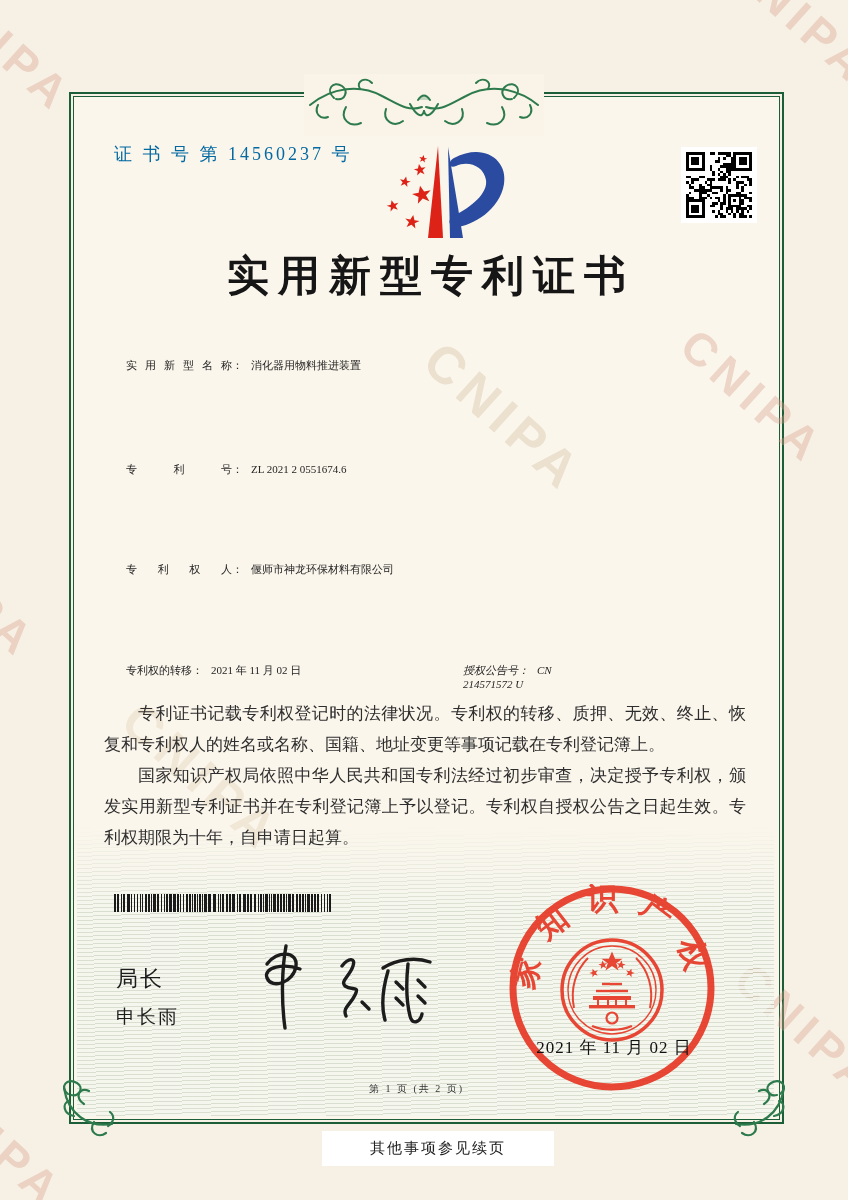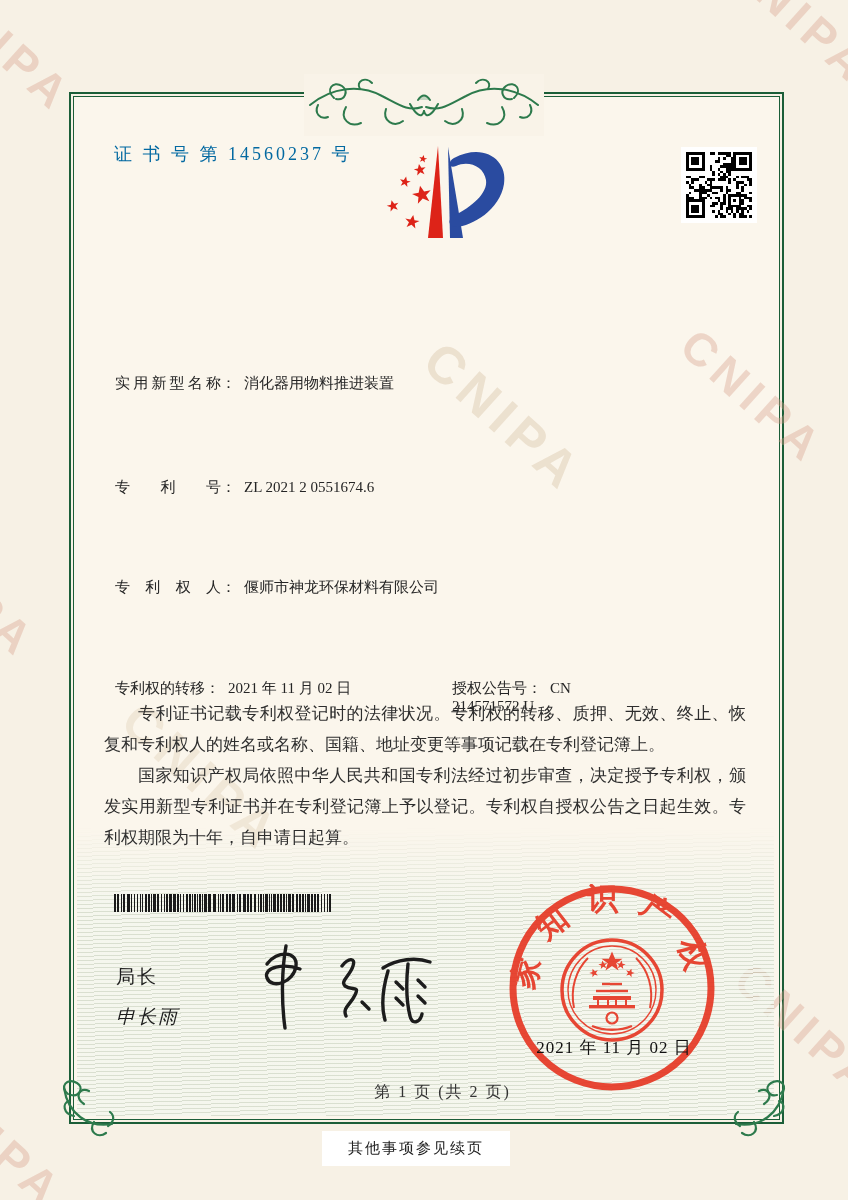"实用新型专利证书" div.content { html: none -> <div>实用新型专利证书</div> }
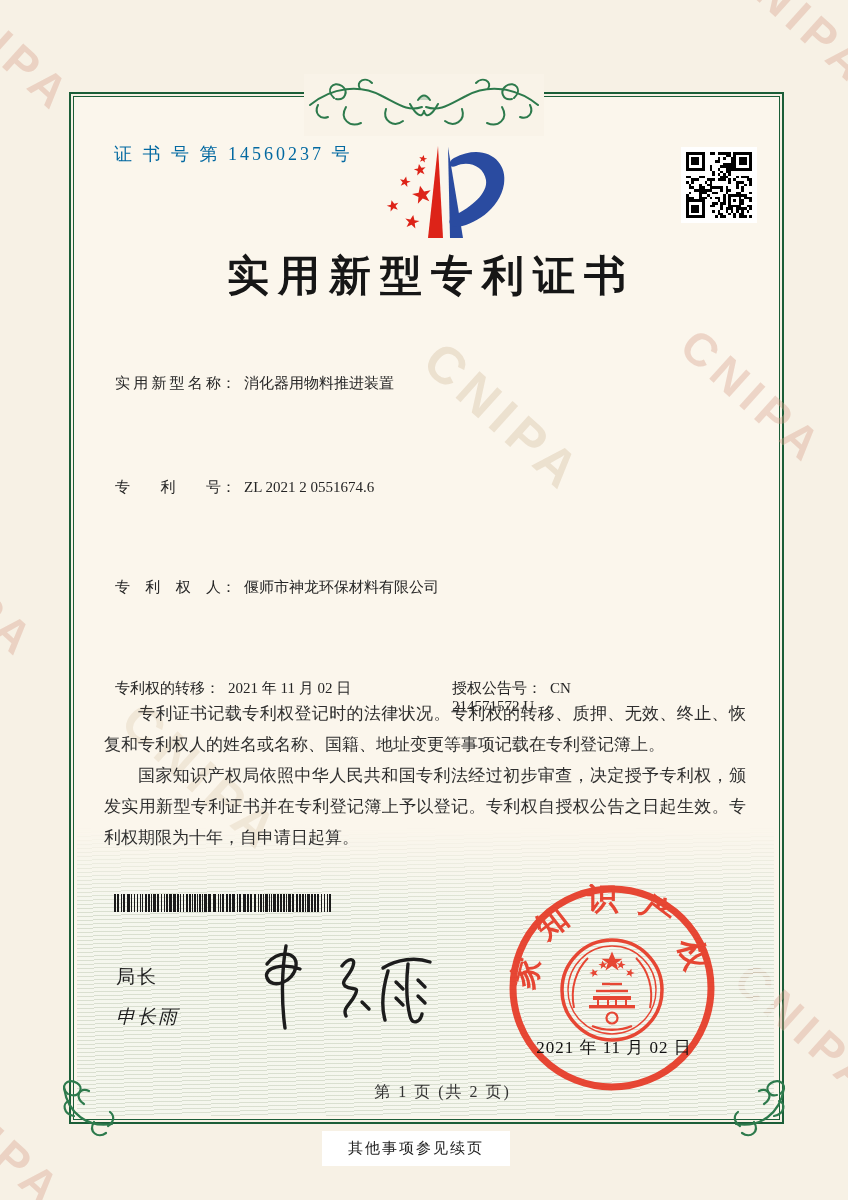"实用新型名称： 消化器用物料推进装置" .row { font-size: 15px -> 11px; left: 115px -> 126px; margin-top: 16px -> none }
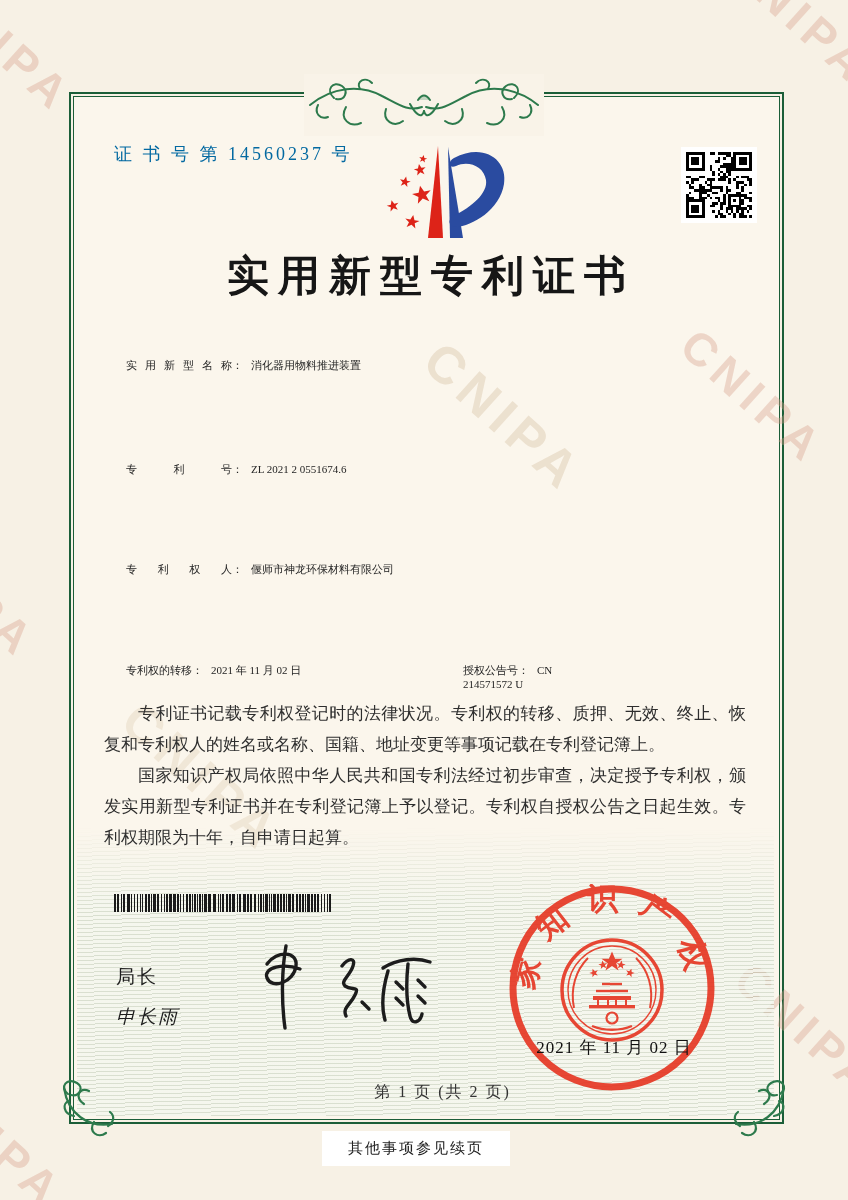"授权公告号： CN 214571572 U" .grant-right { font-style: none -> italic }
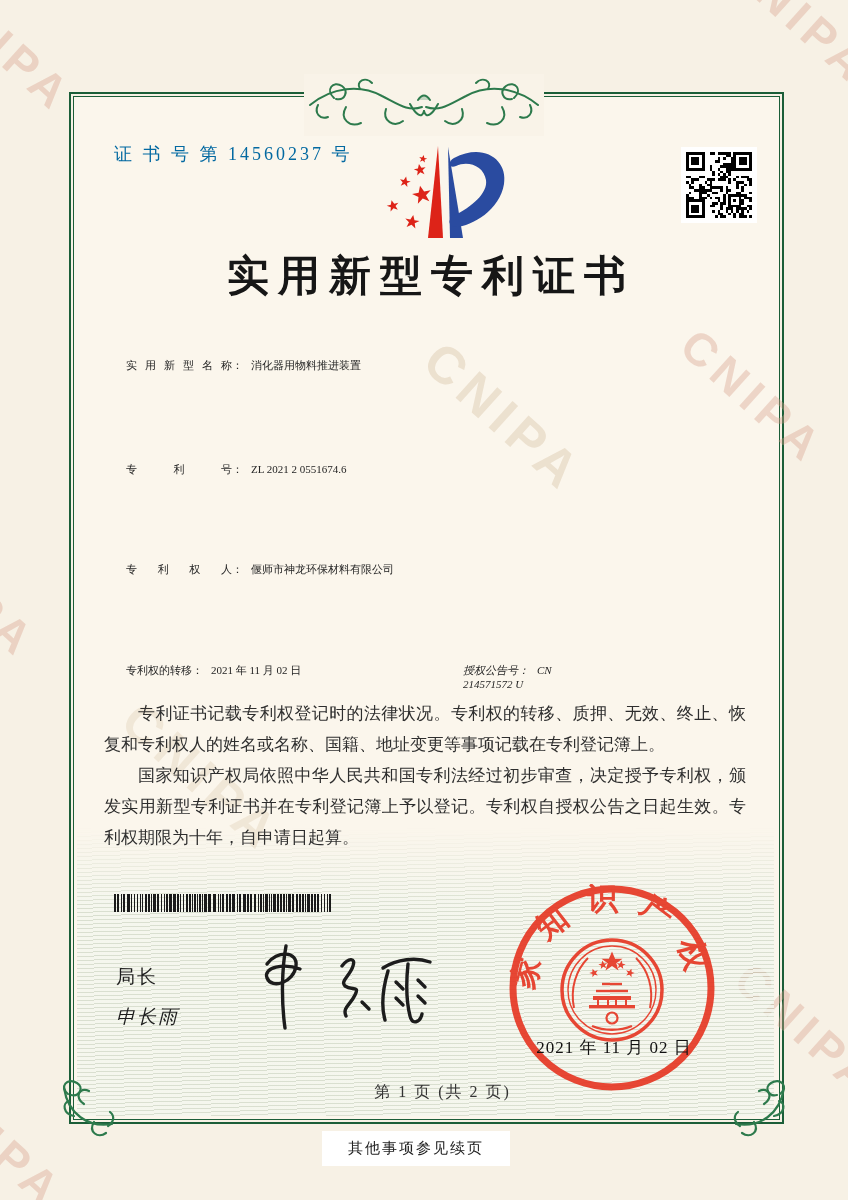"局长" .sig-title { font-size: 19px -> 22px }
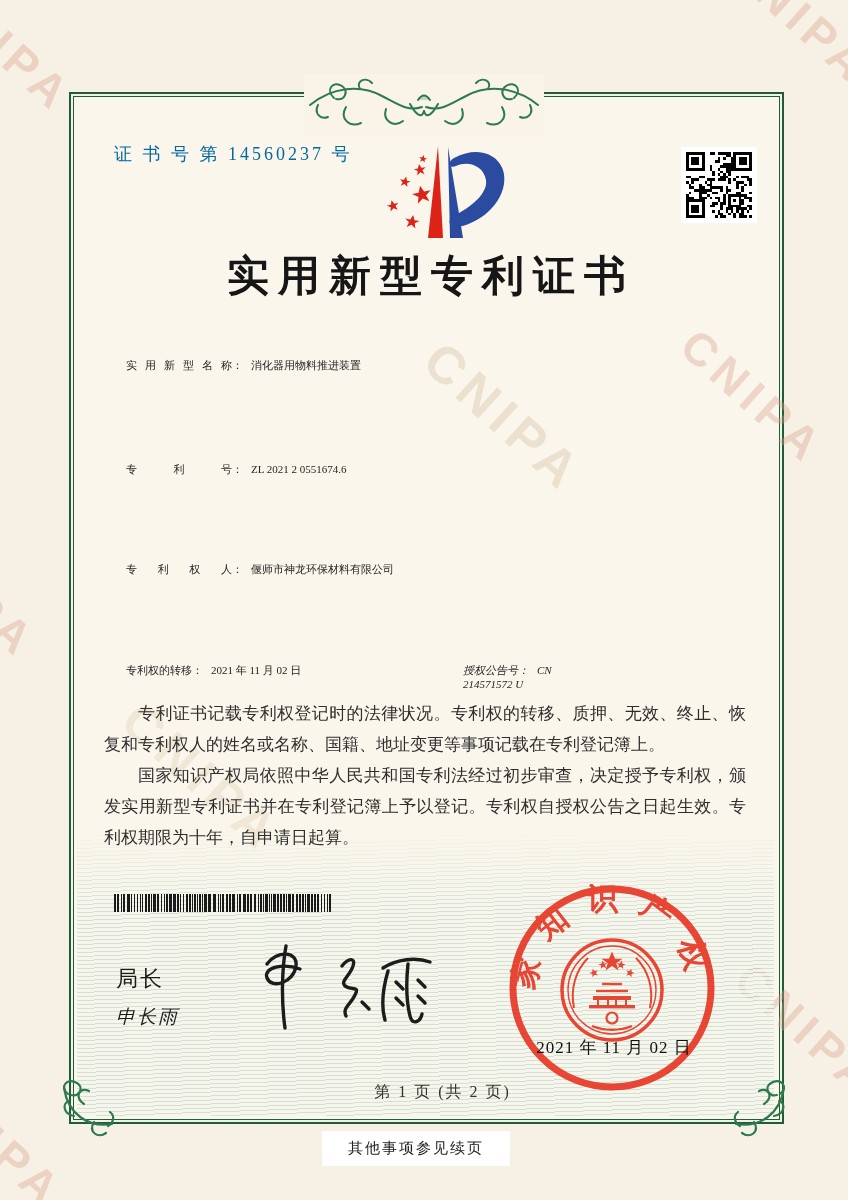"申长雨" .sig-name { font-style: italic -> none }
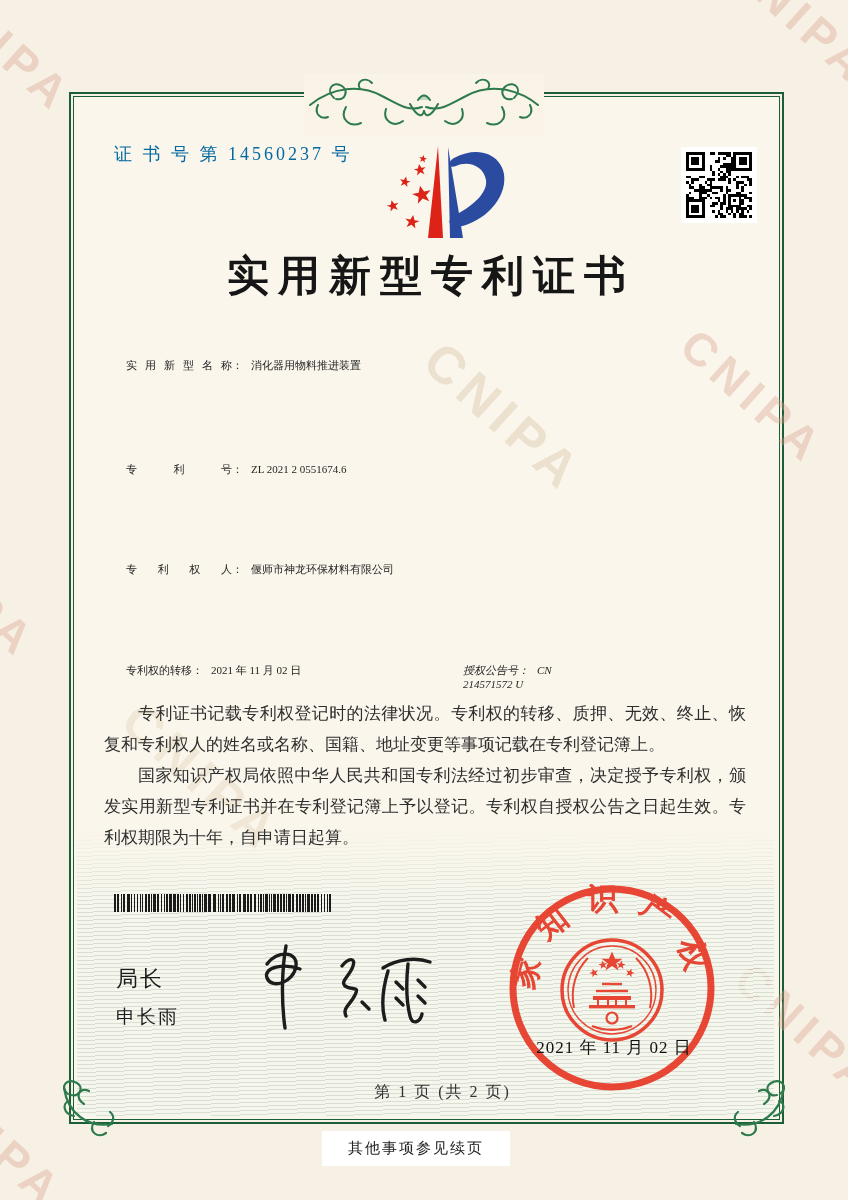"第 1 页 (共 2" .pagenum { font-size: 16px -> 10px; left: 90px -> 64px }
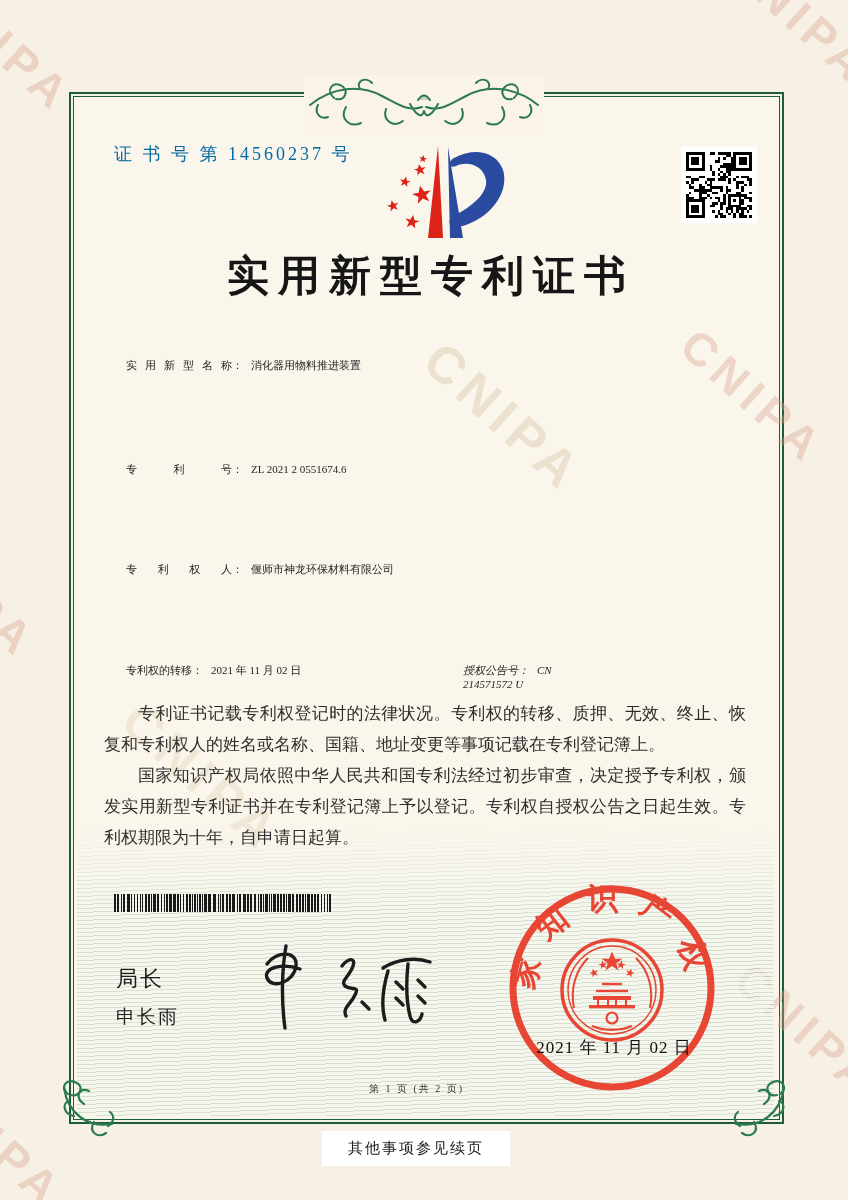"其他事项参见续页" .contnote { width: 188px -> 232px }
